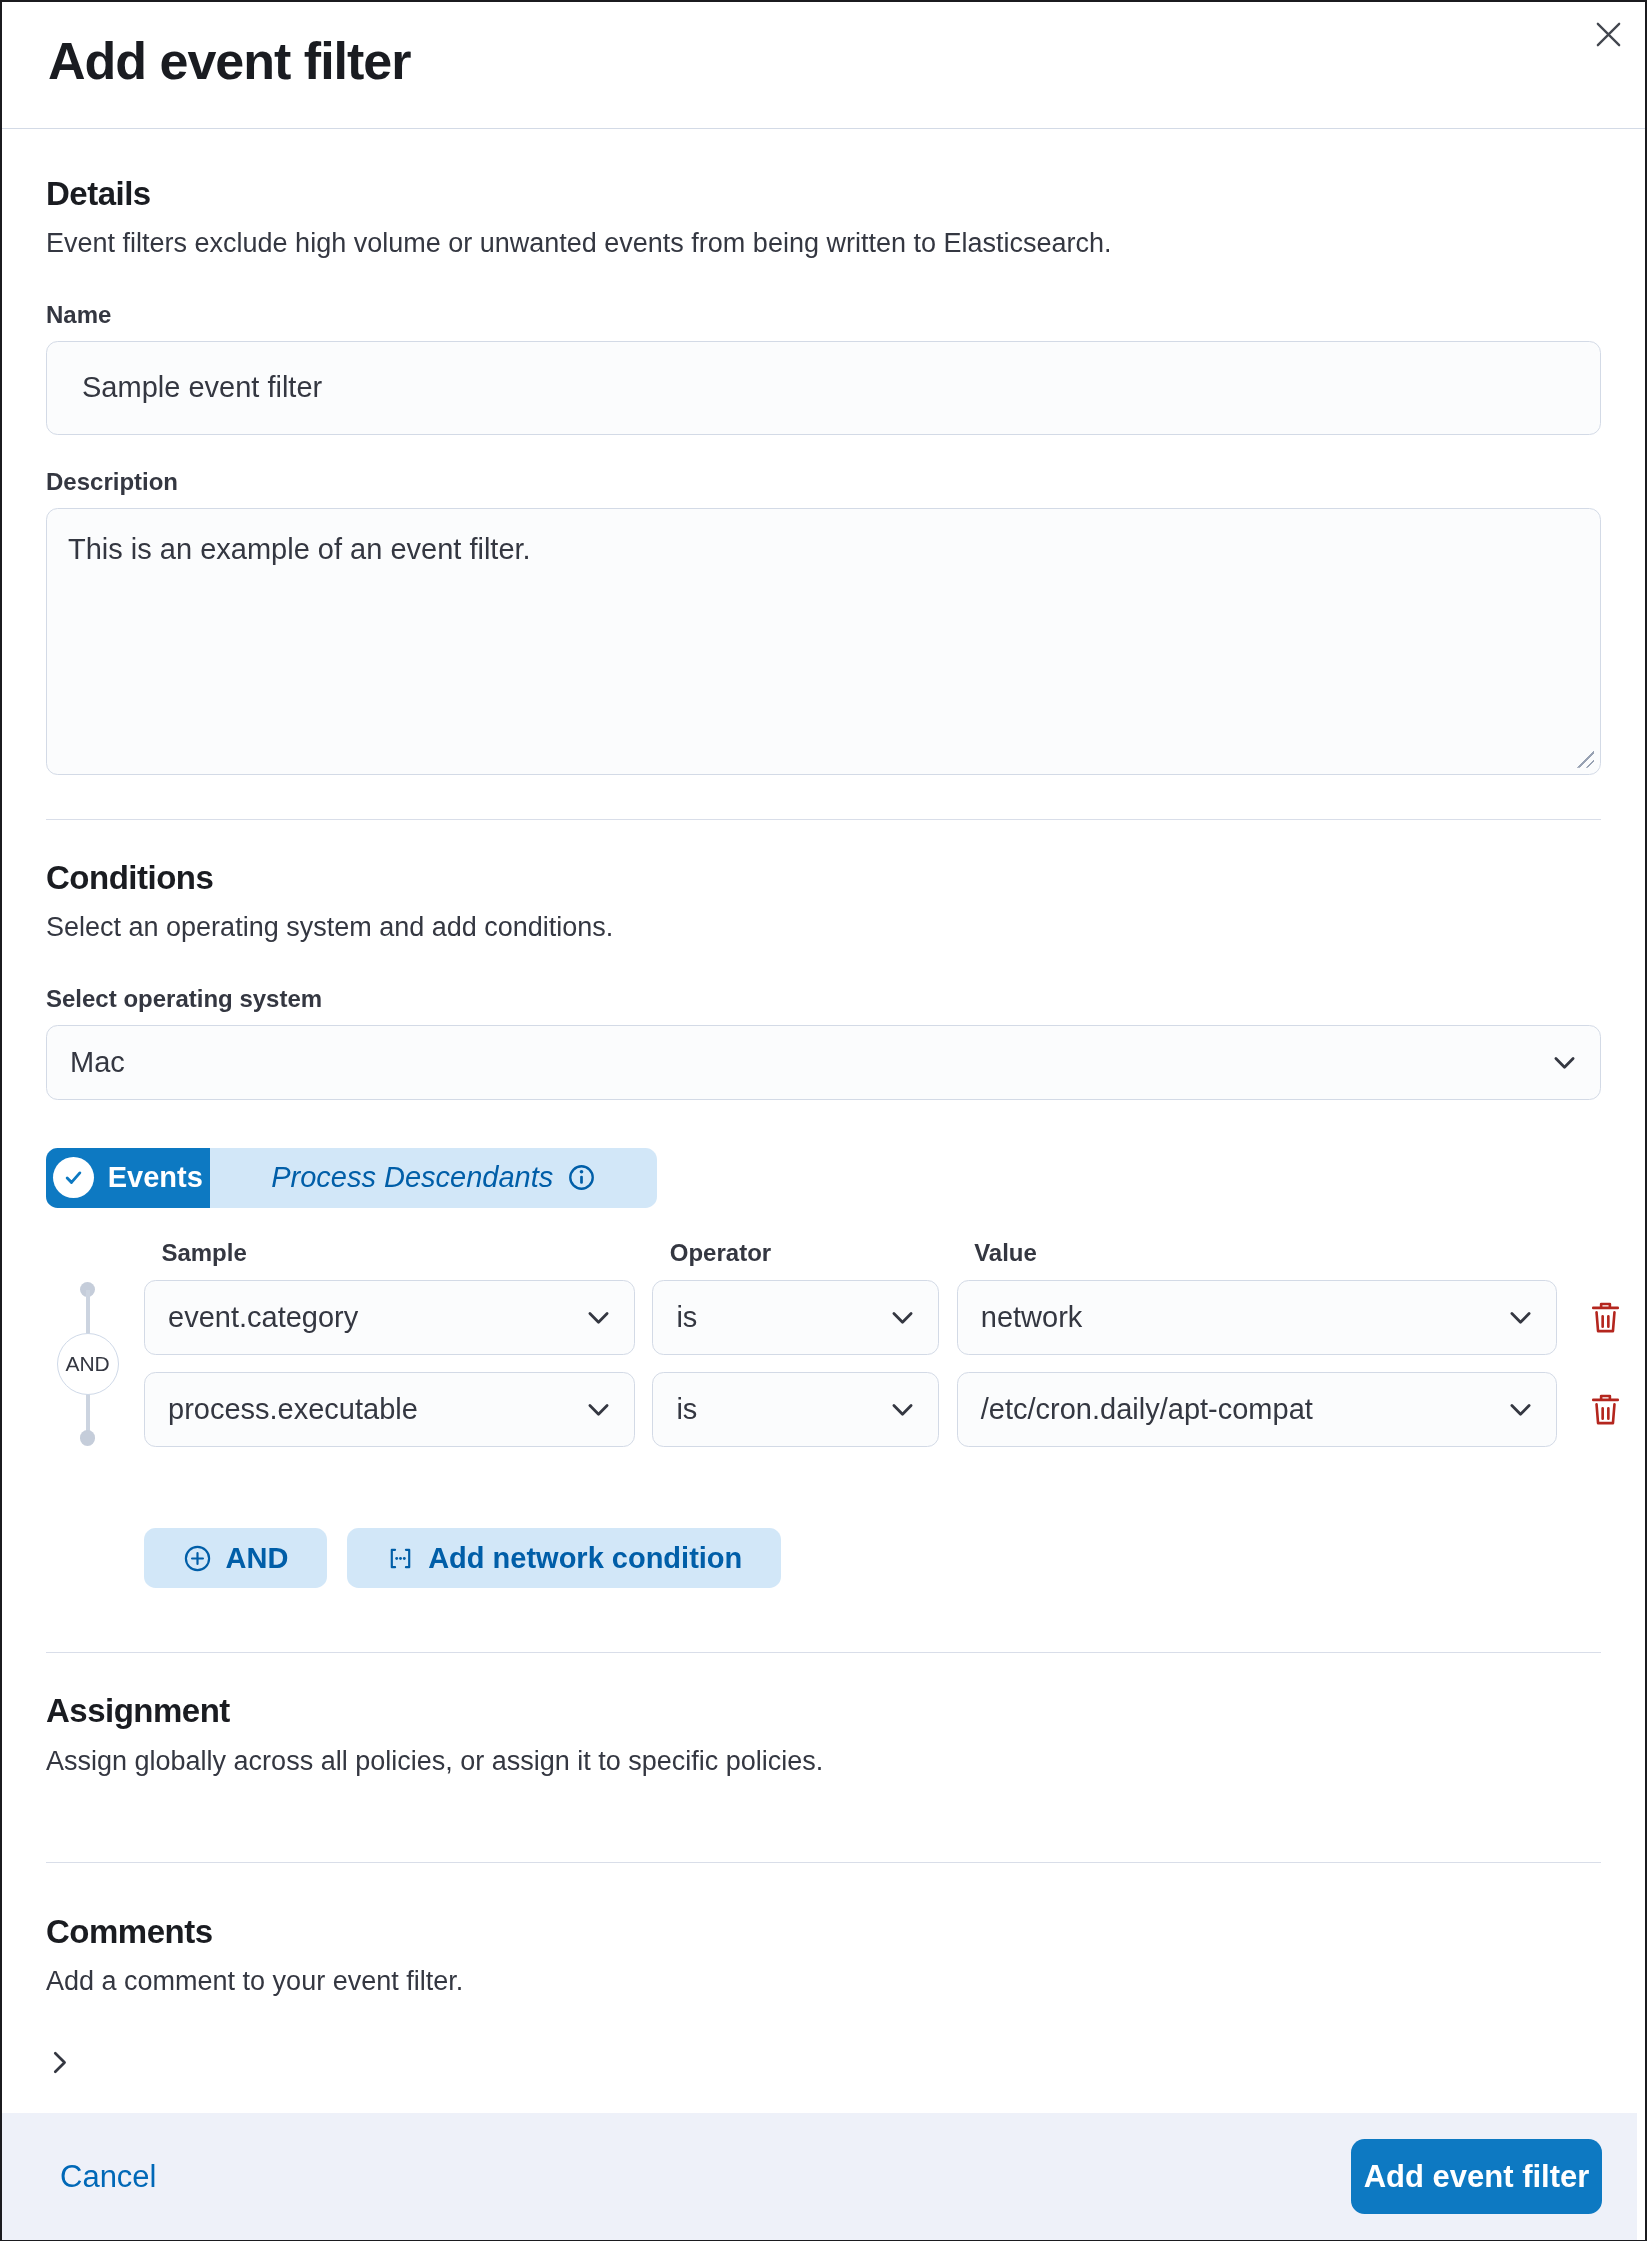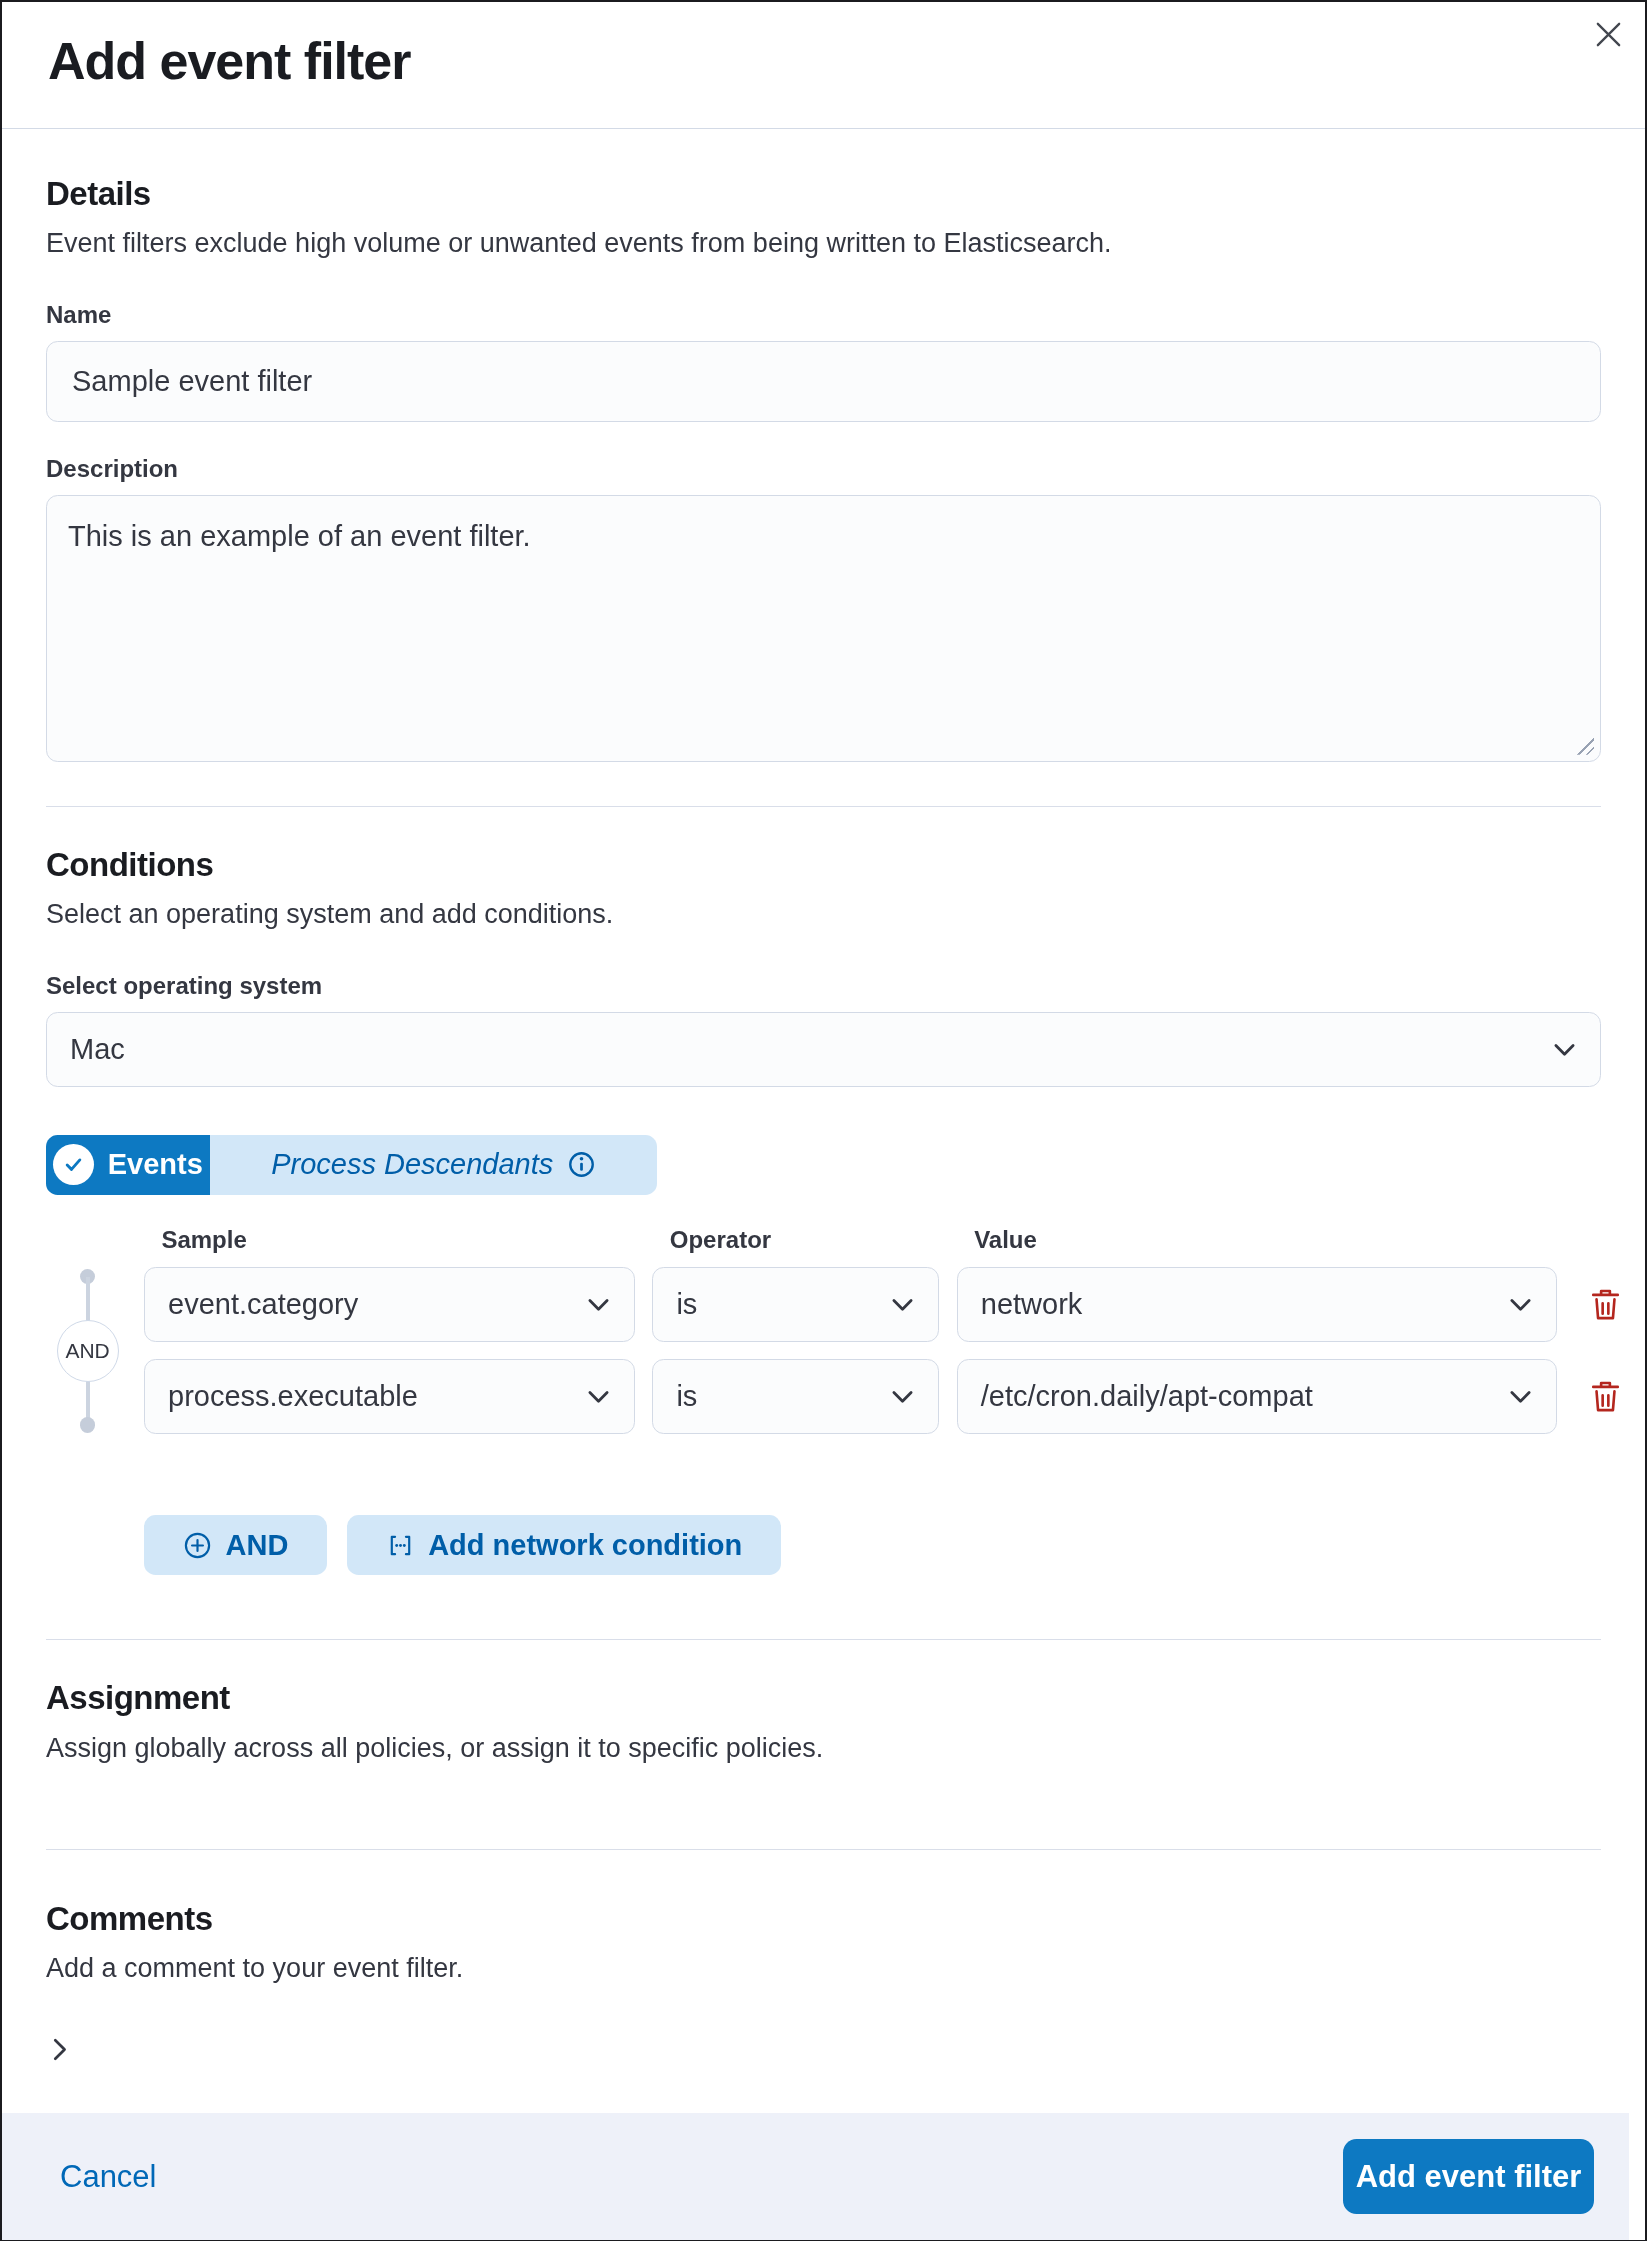"Sample event filter" .text-input { height: 81px -> 94px; padding: 0 25px -> 0 35px }
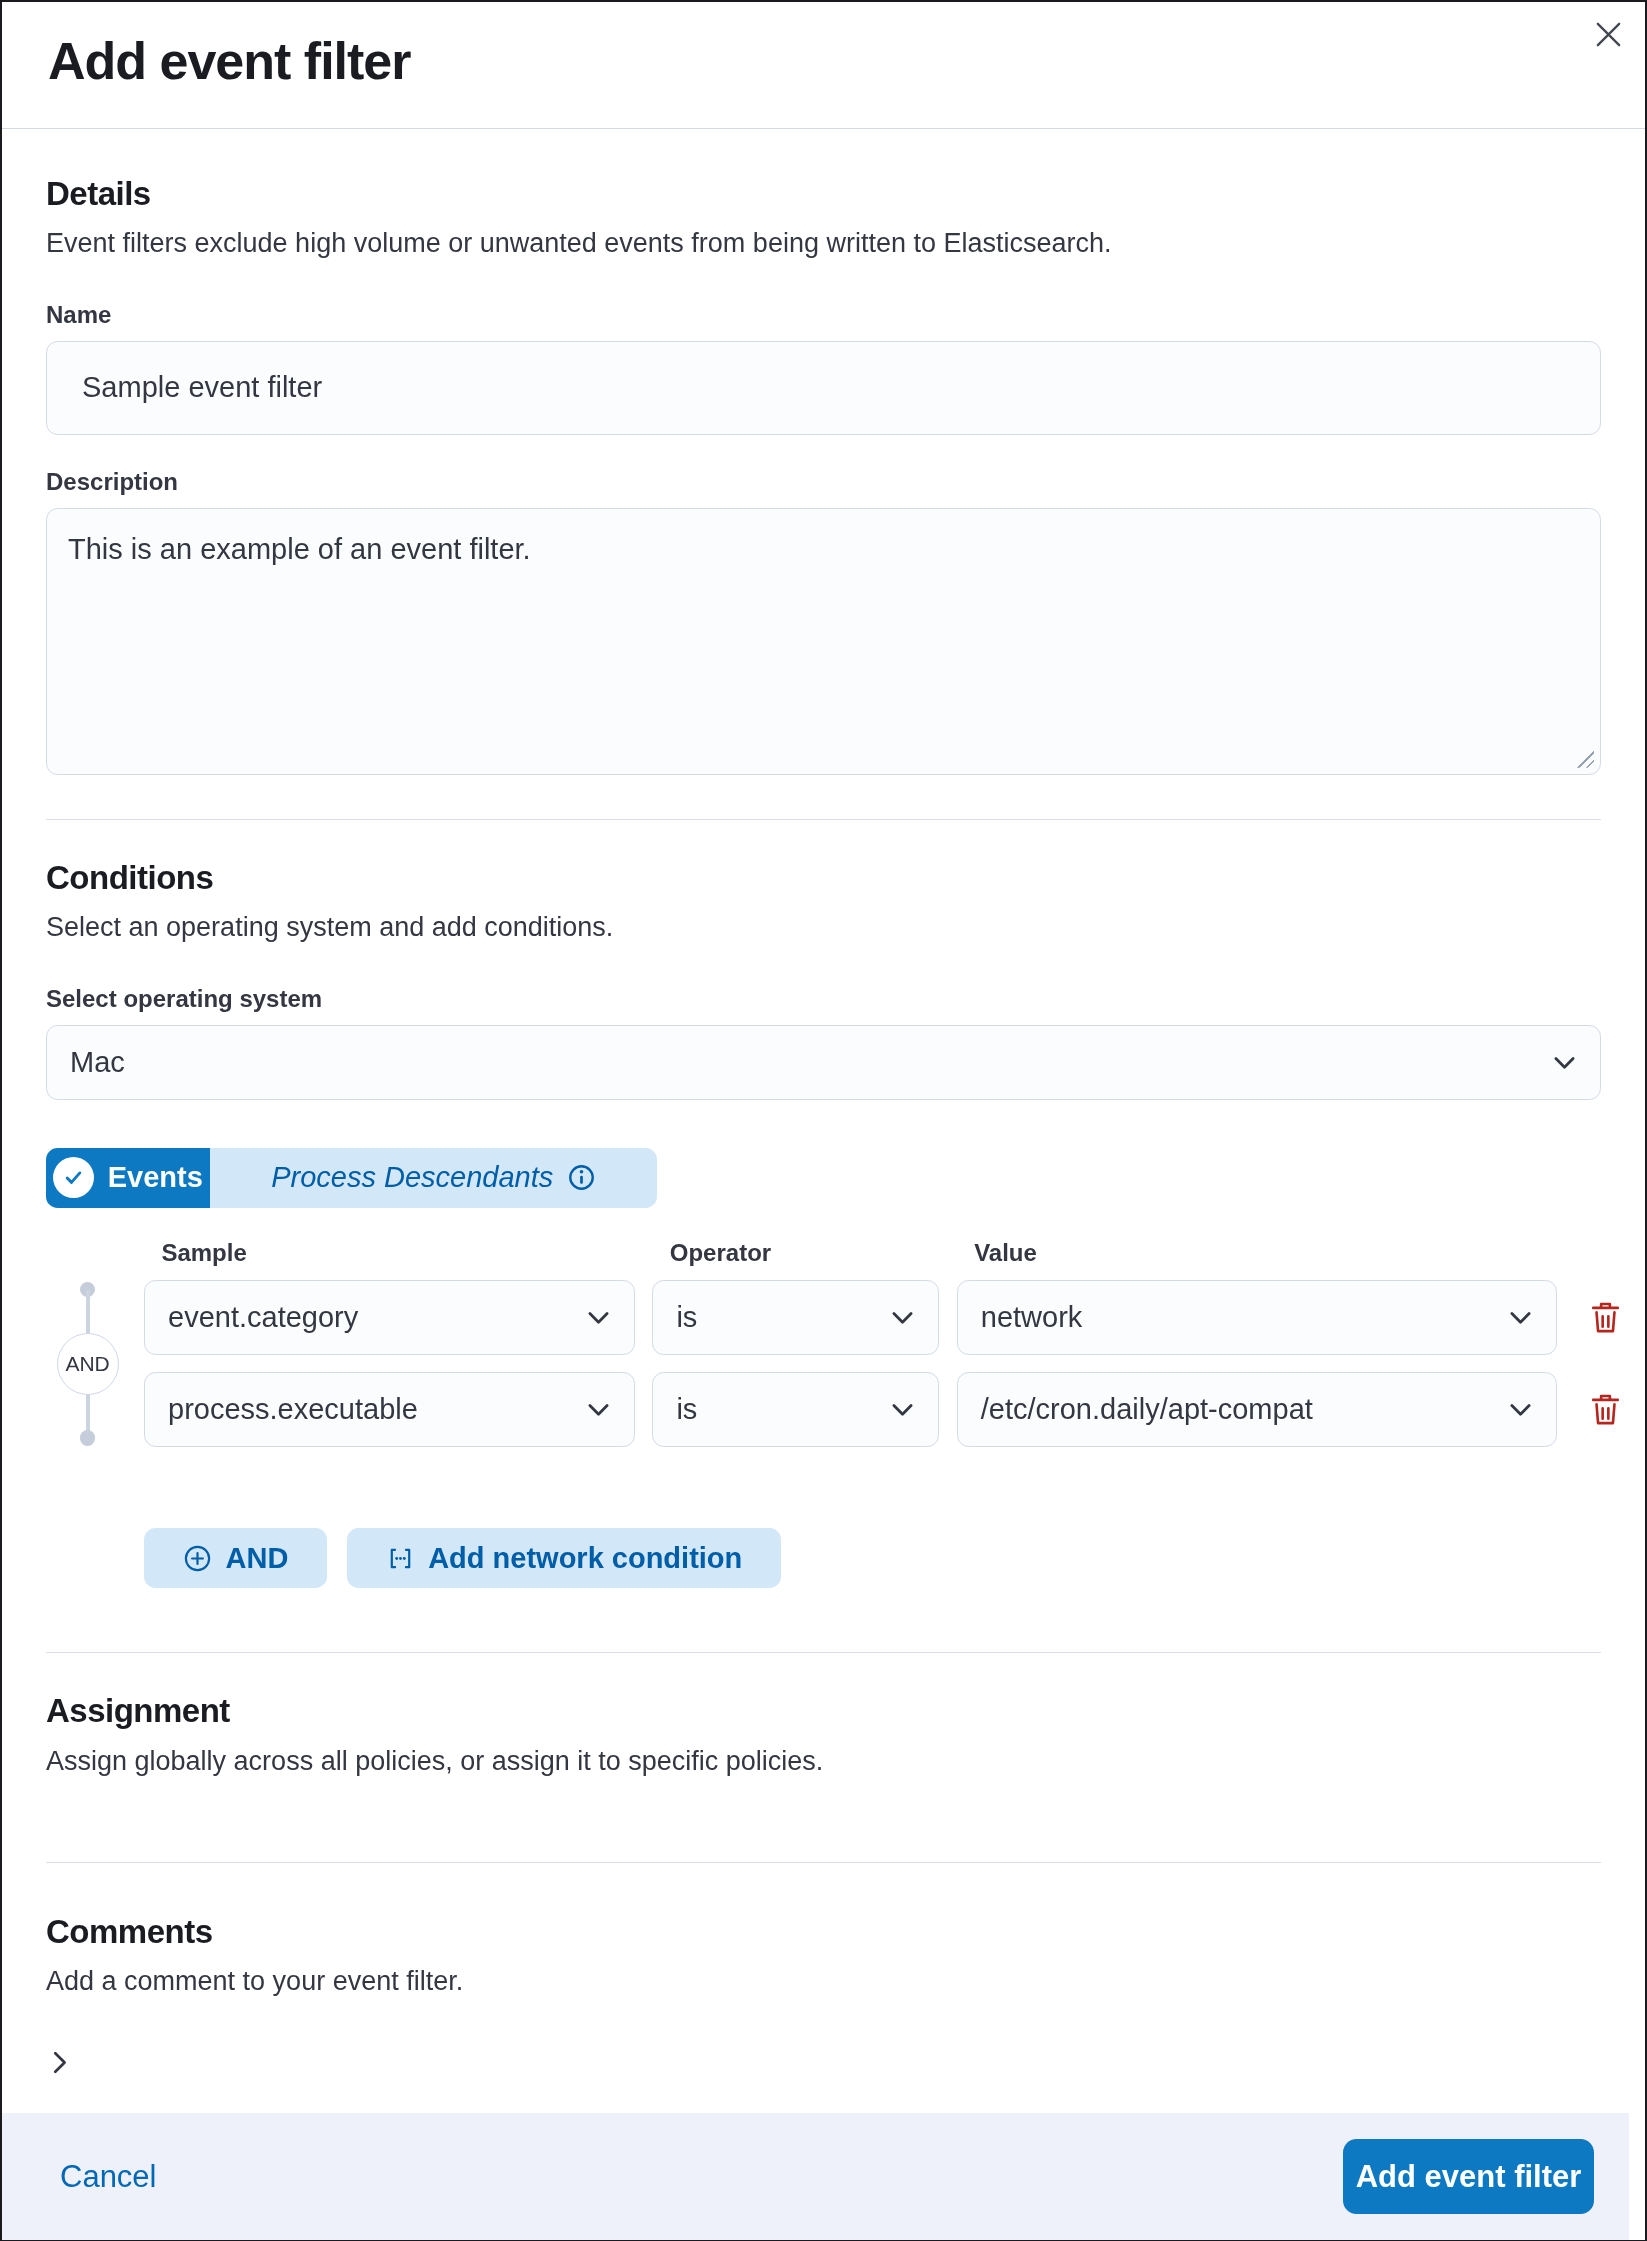"Cancel" .modal-footer { right: 16px -> 8px }
